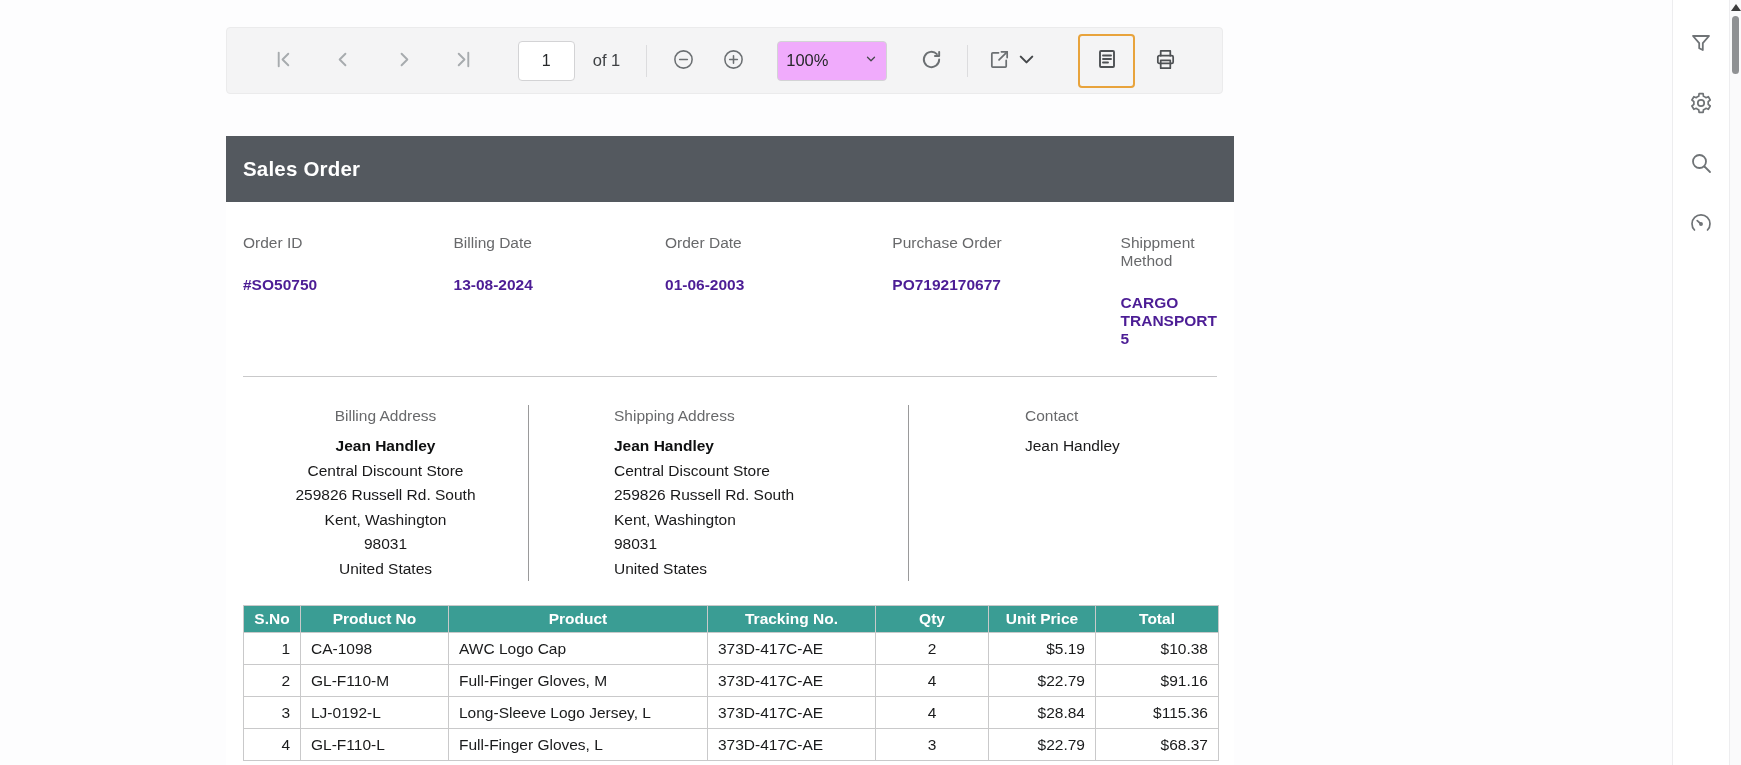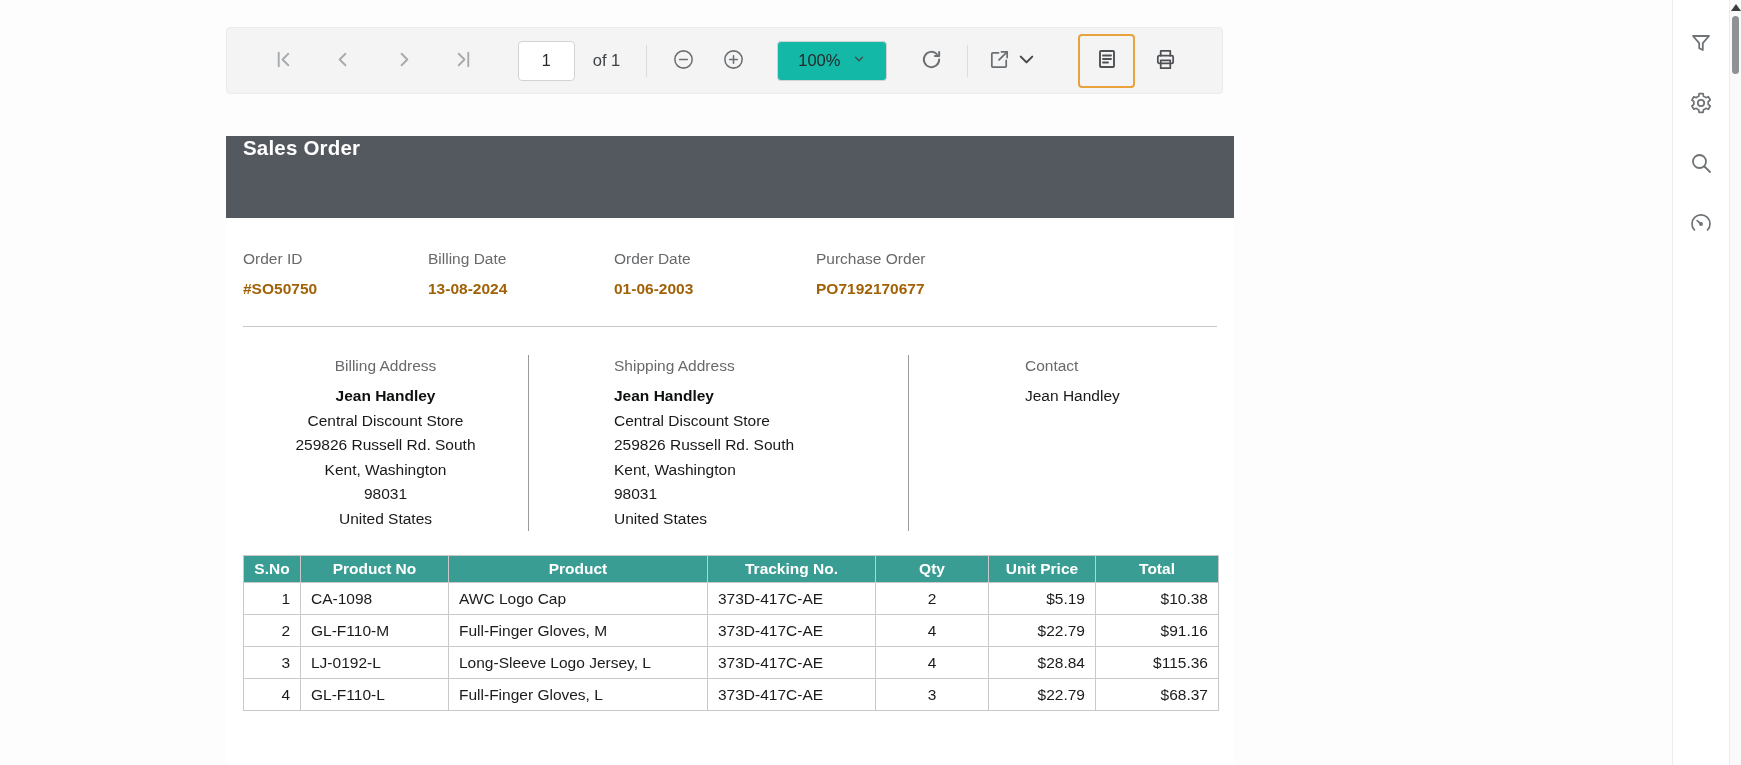"100%" .zoom-select { background: #14b8a6 -> #f0abfc; padding: 0 20px -> 0 8px }
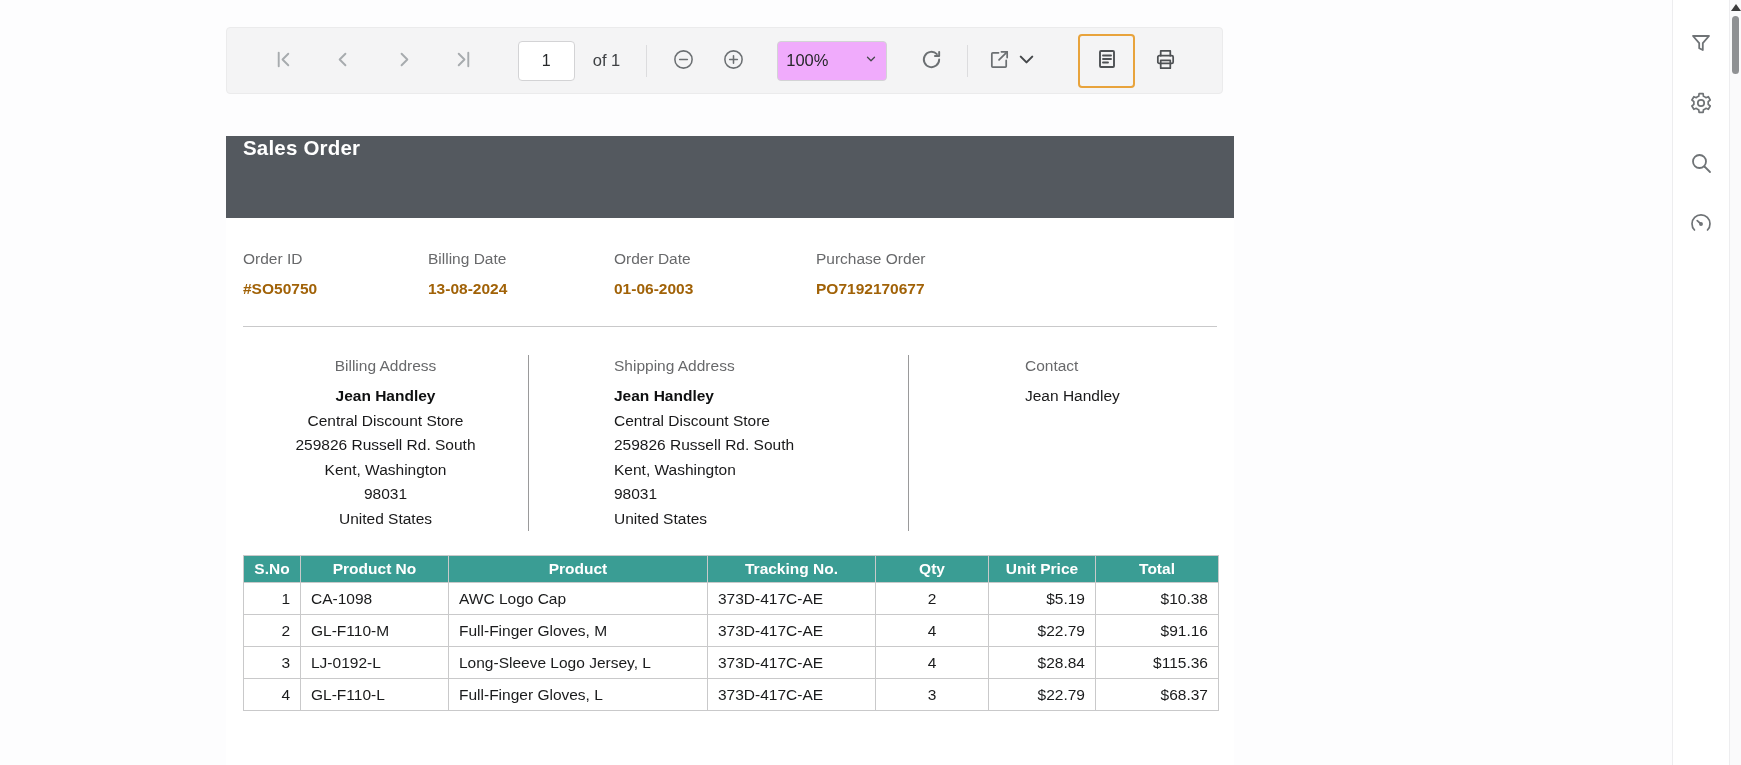"Sales Order" .page-header { align-items: flex-start -> center; height: 82px -> 66px }
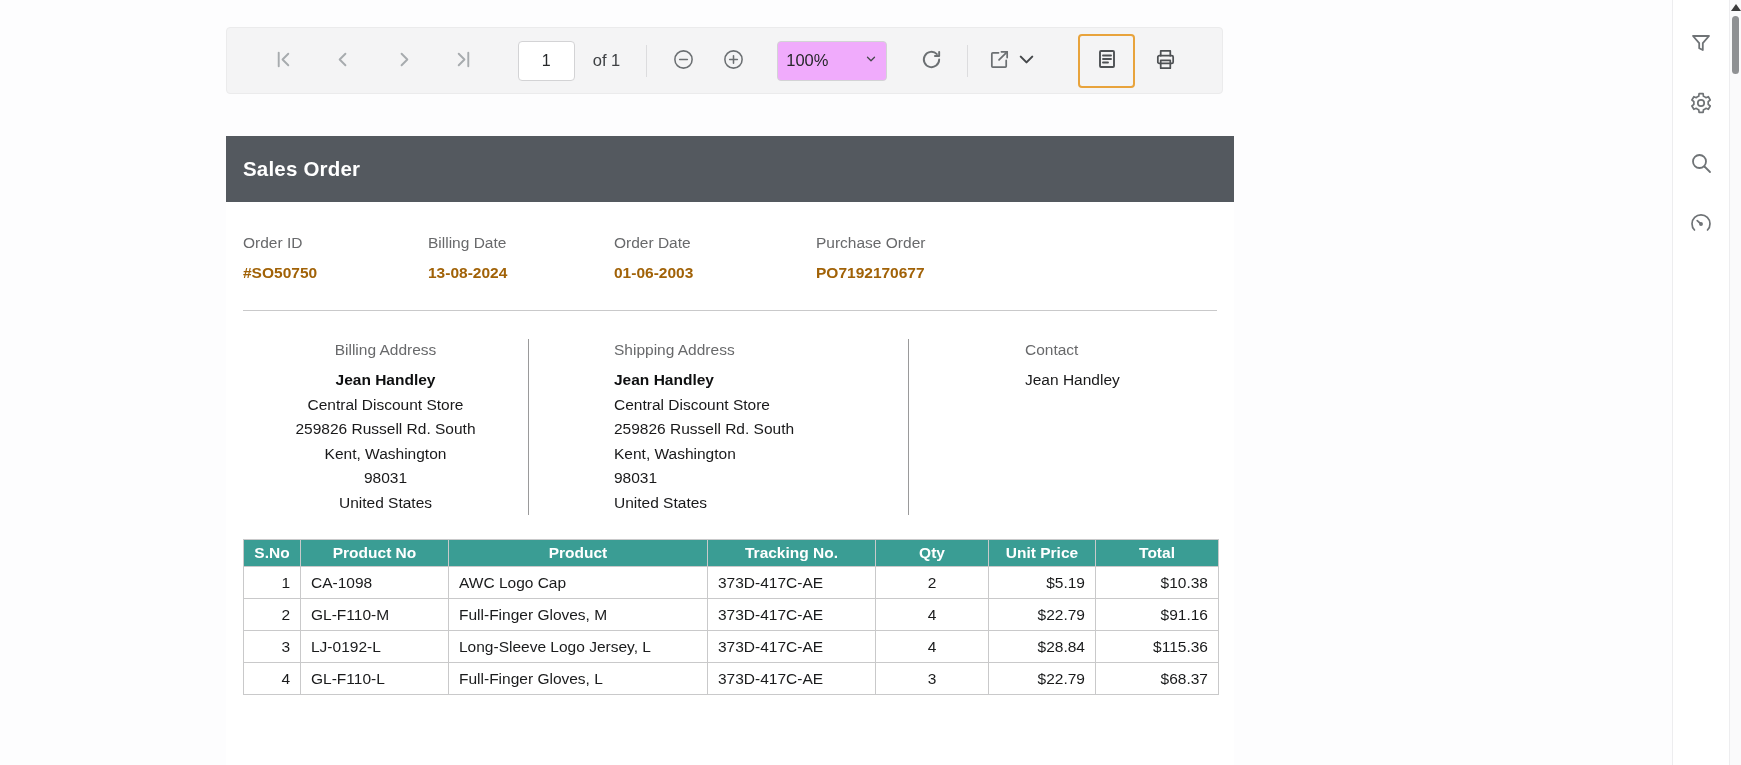"Order ID" .order-fields { gap: none -> 28px }
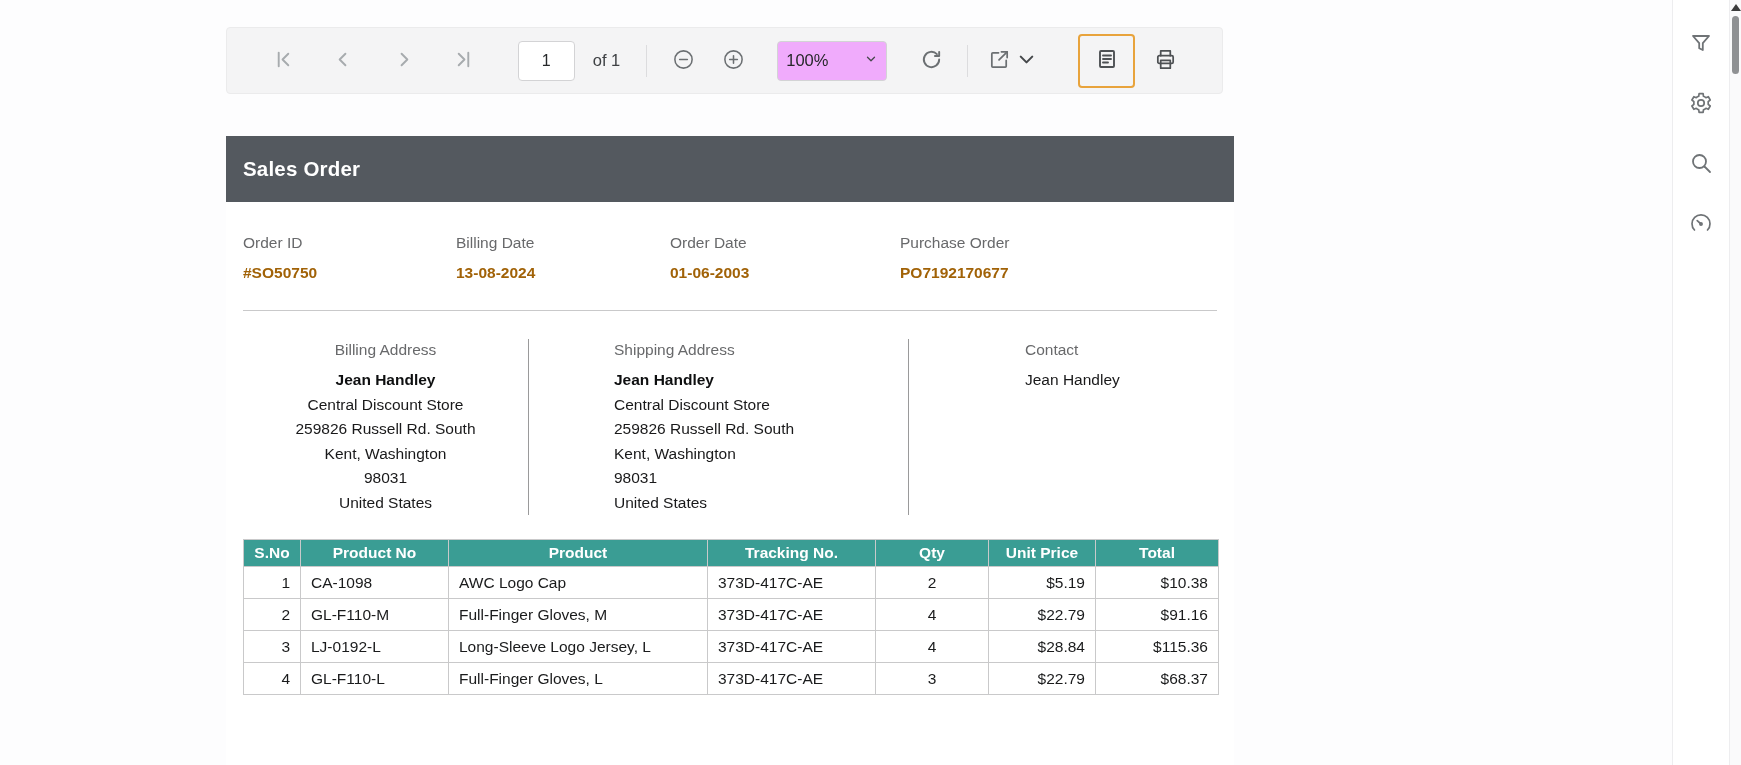"Shippment Method" div.of-col { html: none -> <div> <div>Shippment Method</div> <div>CARGO TRANSPORT 5</div> </div> }
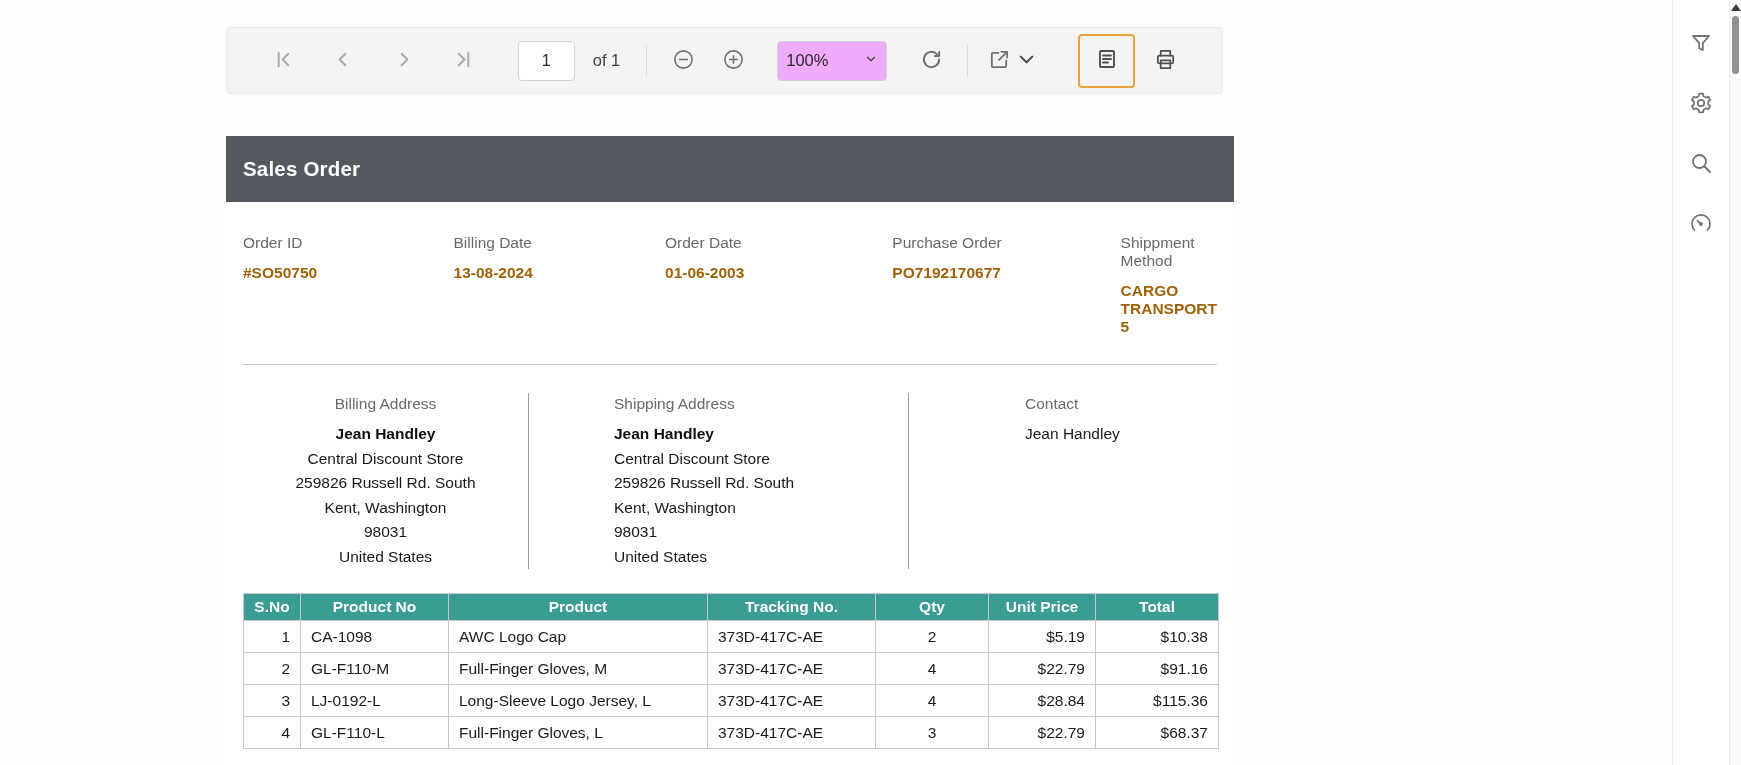"#SO50750" .of-col .of-value { color: #a16207 -> #4c1d95; margin-top: 12px -> 24px }
